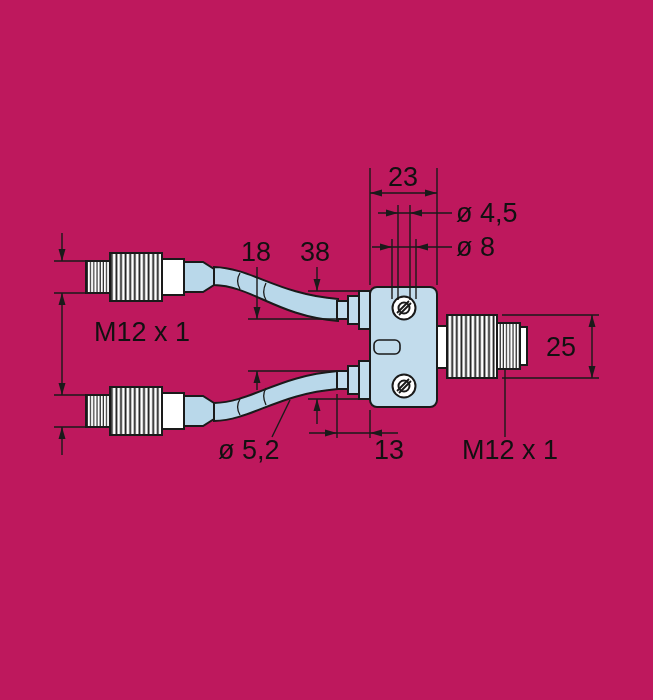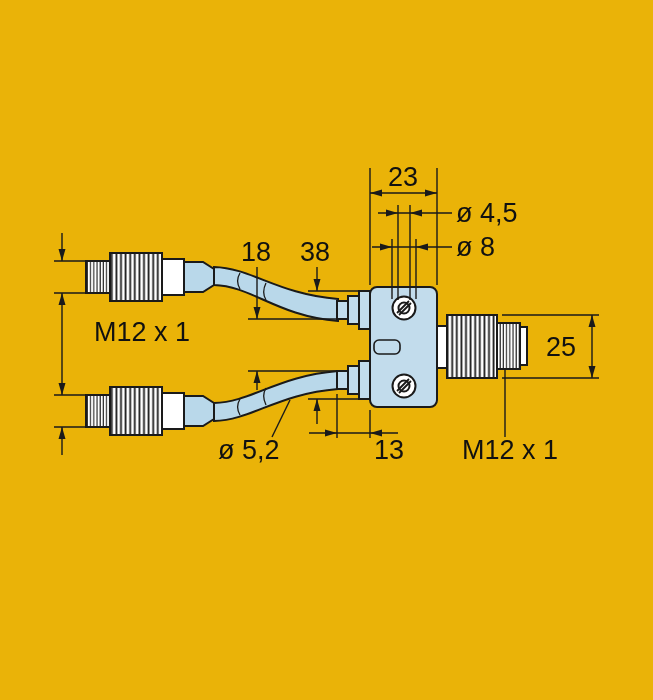"23" .stage { background: #eab308 -> #be185d }
